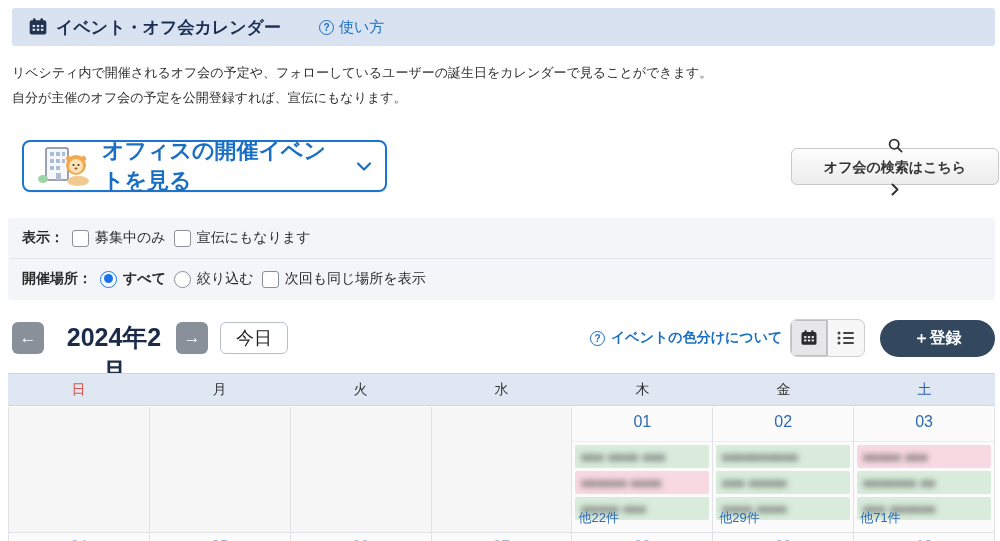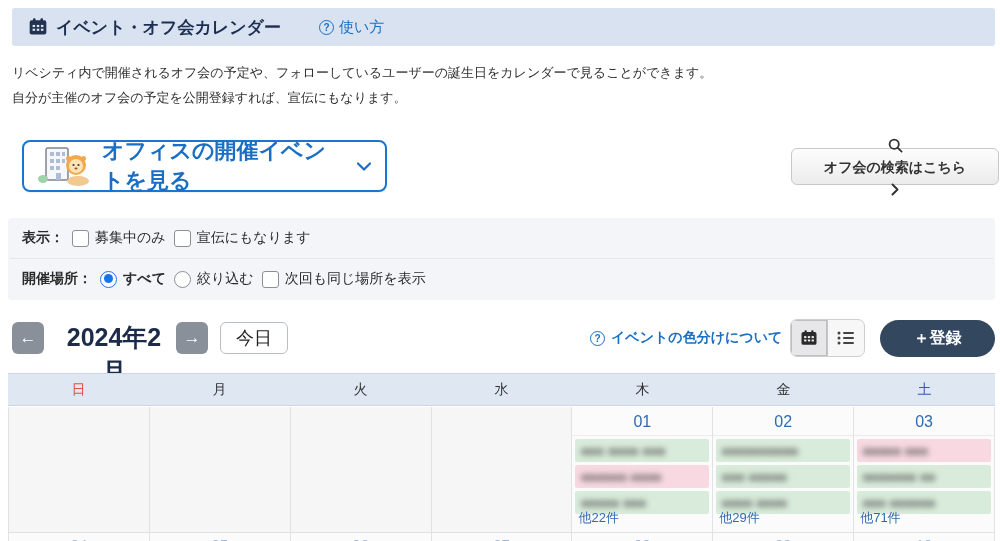"01" .date-head { height: 29px -> 35px }
